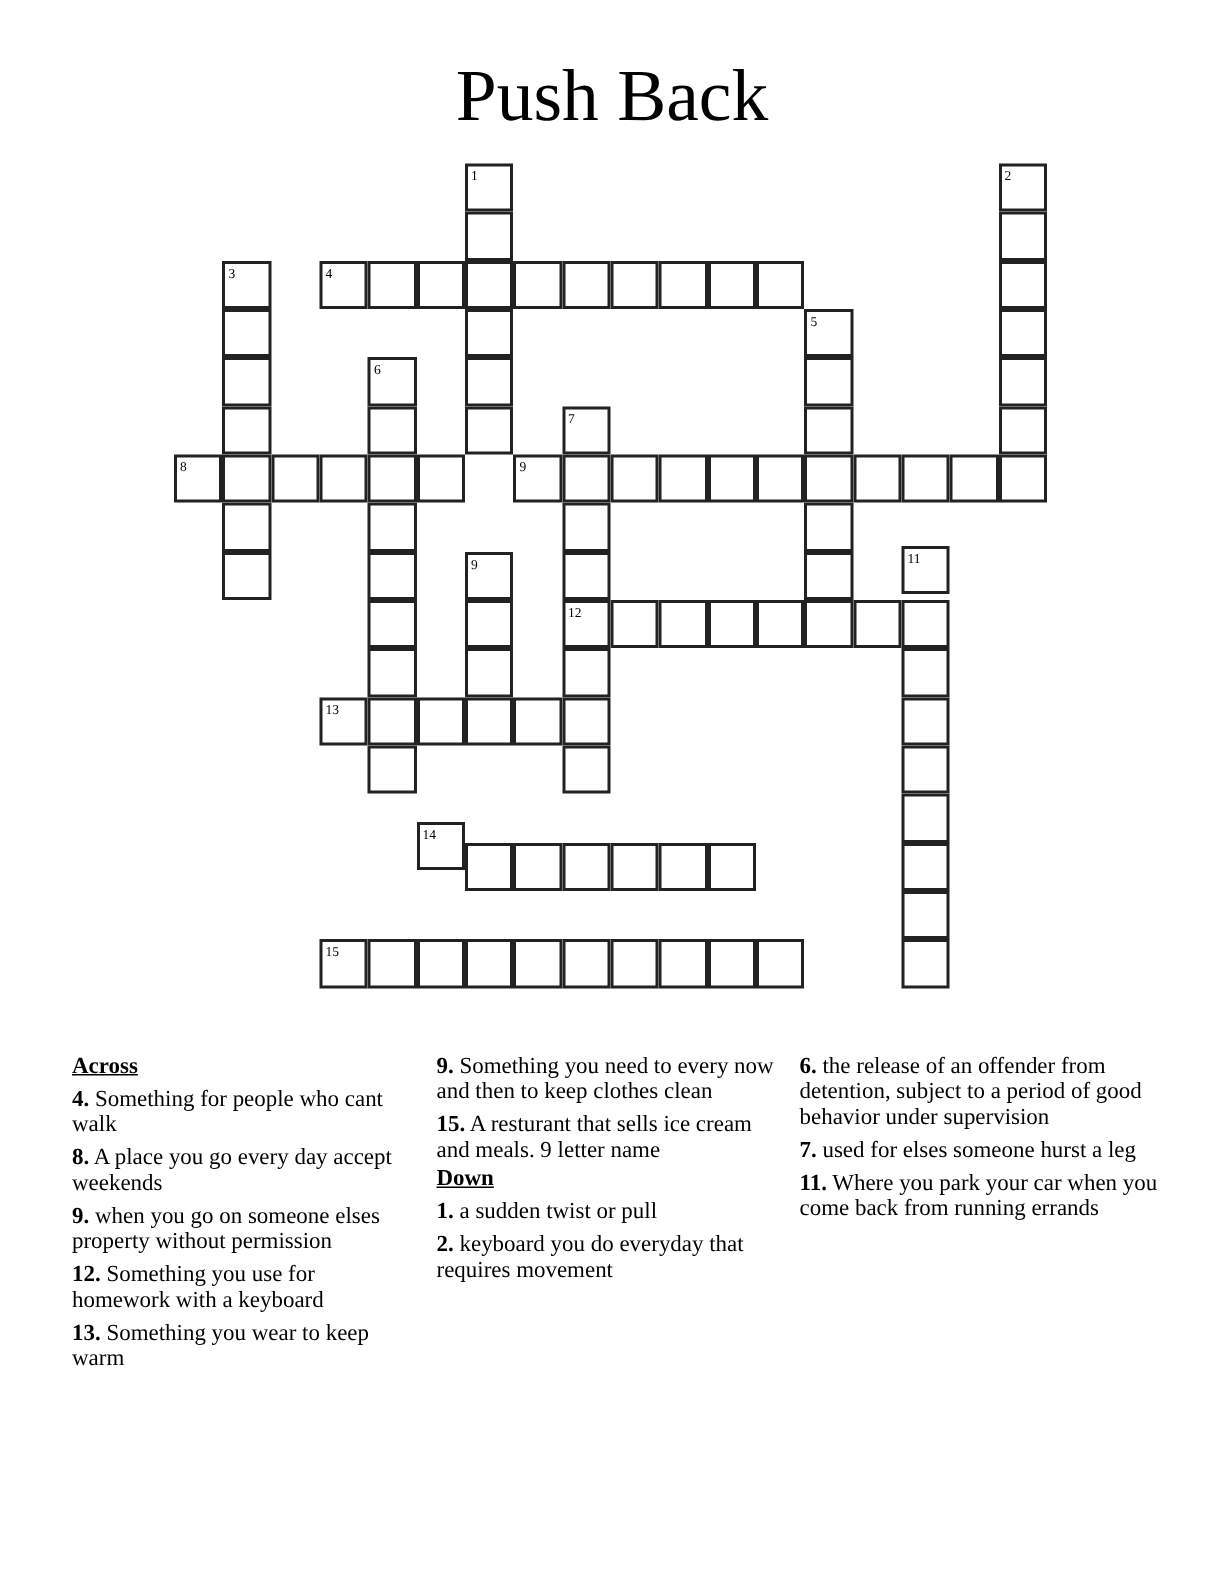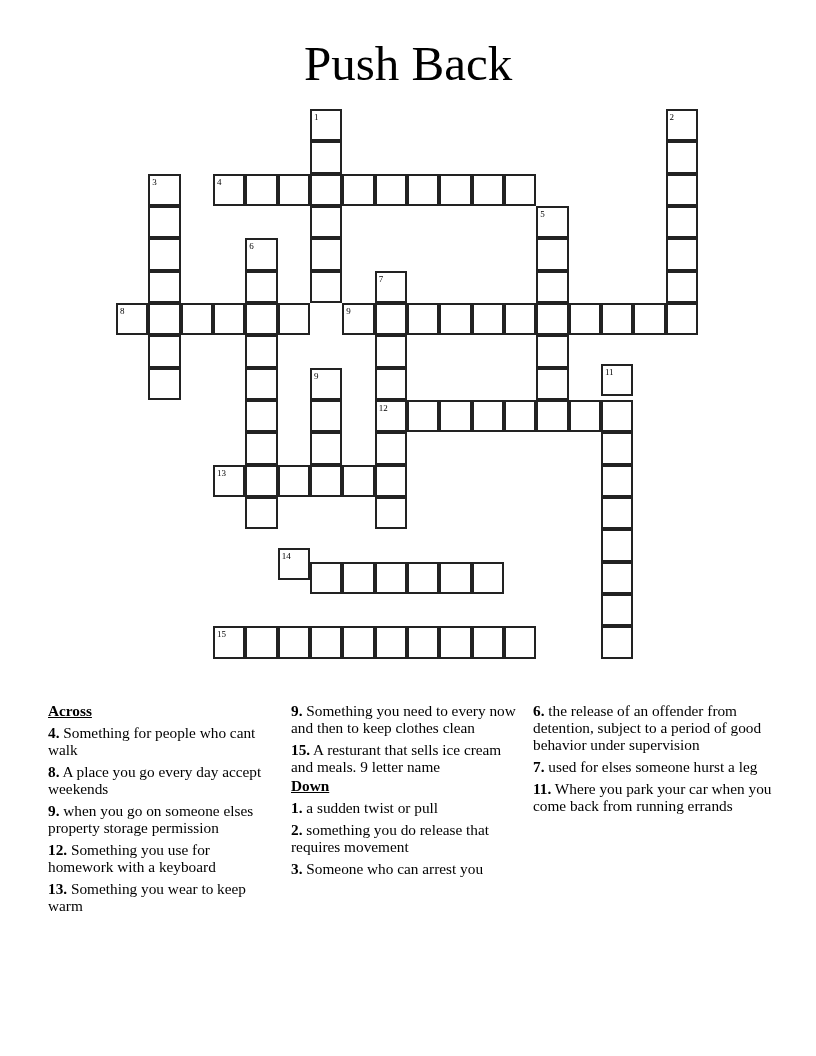"when you go on someone" span { text: storage -> without }
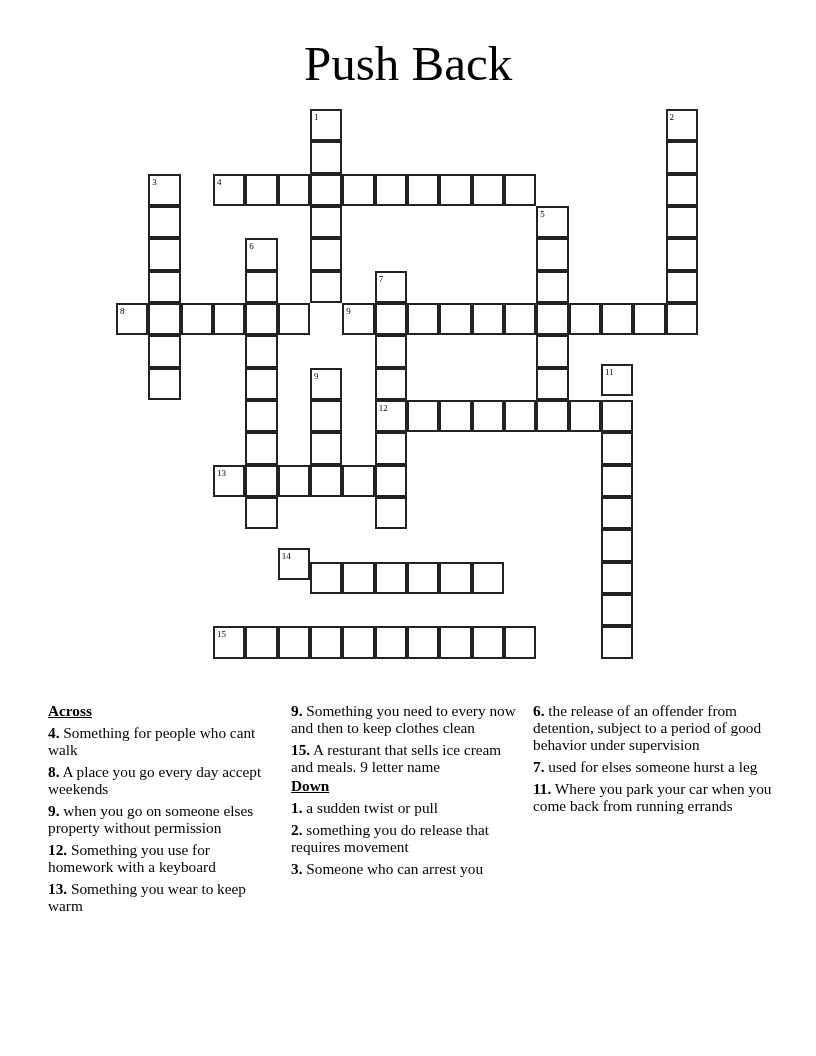"something you do release that" span { text: something you do release -> keyboard you do everyday }
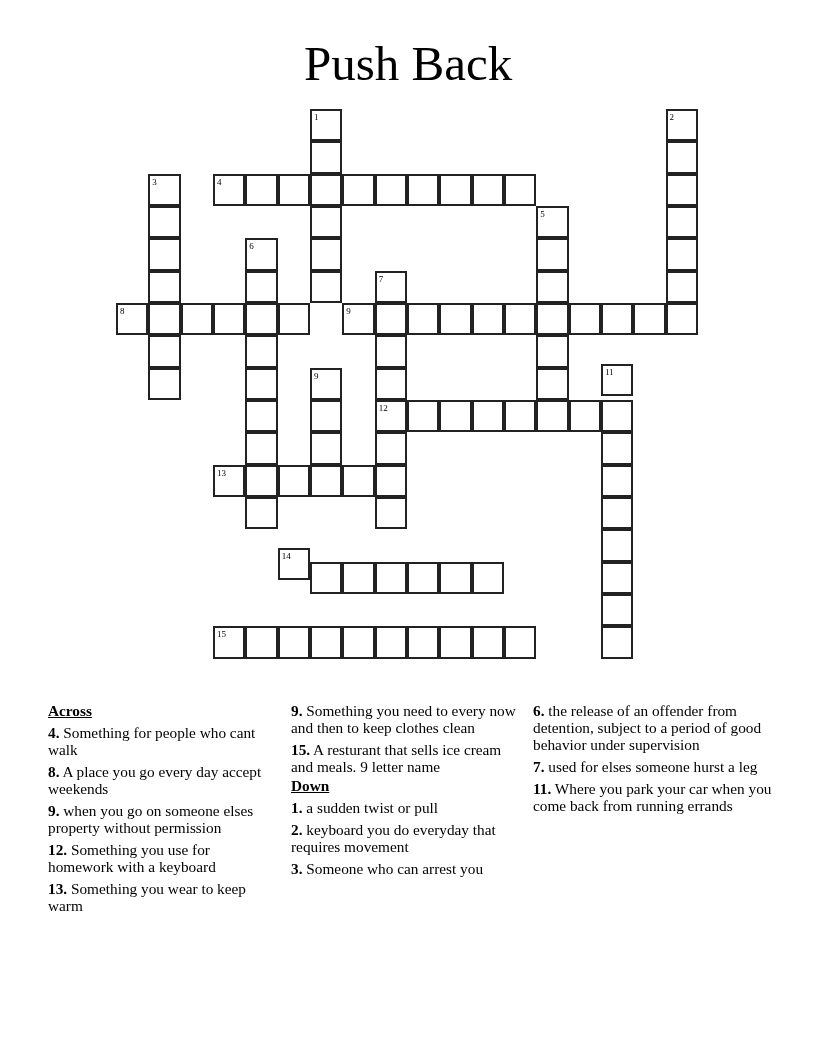"3. Someone who can arrest" div.clue { html: <div><b>3.</b> <span>Someone who can arrest you</span></div> -> none }
